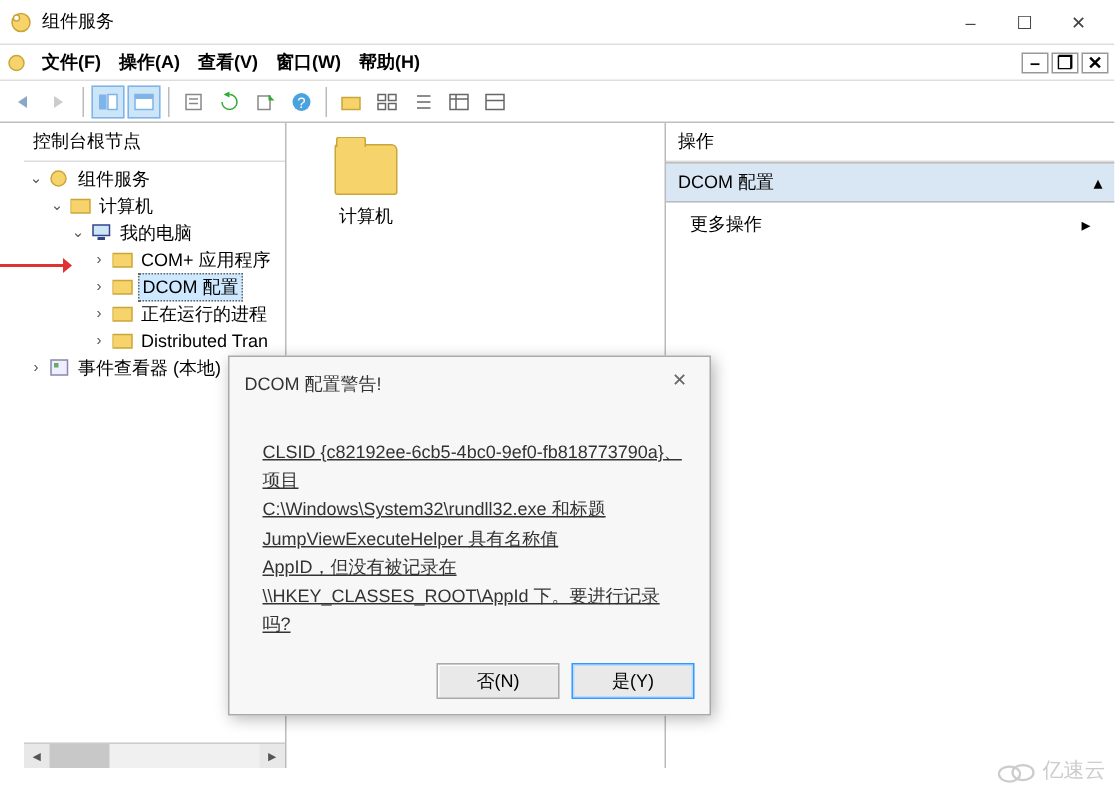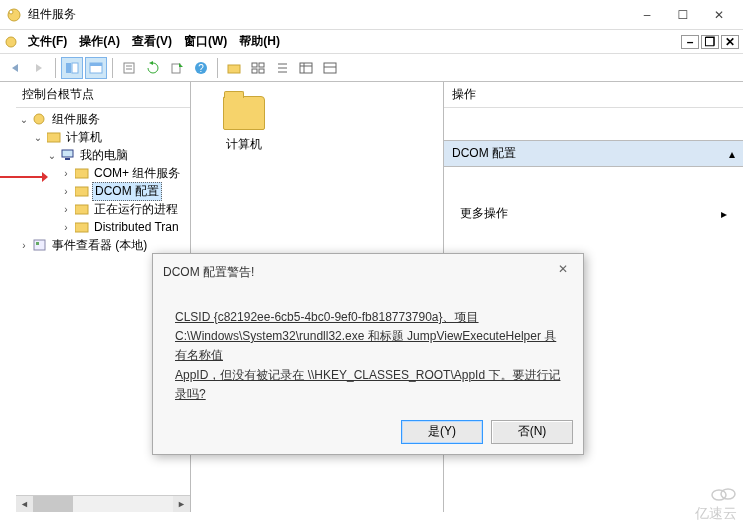"操作" .actionpane { gap: 32px -> none }
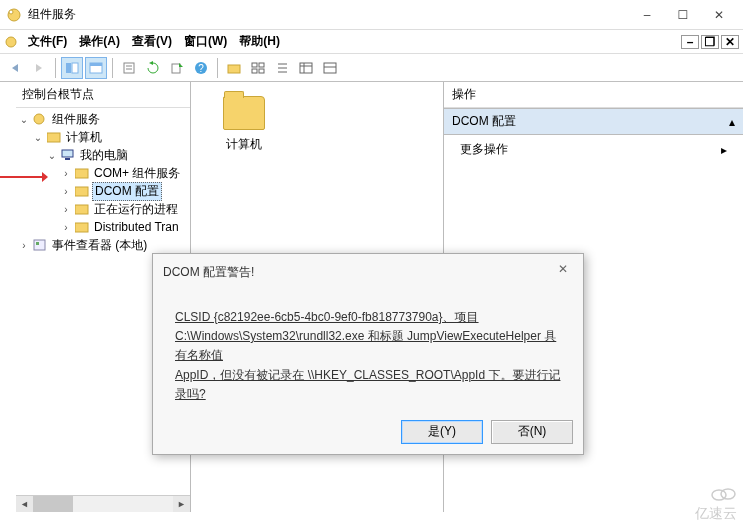"COM+ 组件服务" span.lbl { text: 组件服务 -> 应用程序 }
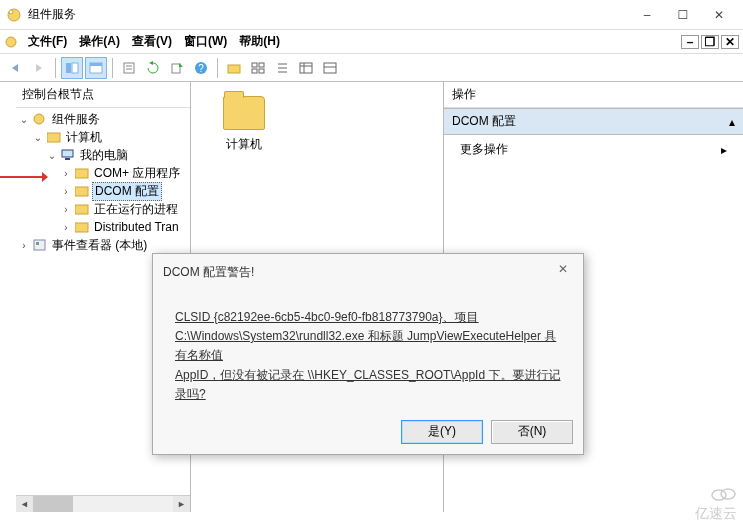"DCOM 配置警告!" .dialog { margin-top: 16px -> none; width: 432px -> 322px }
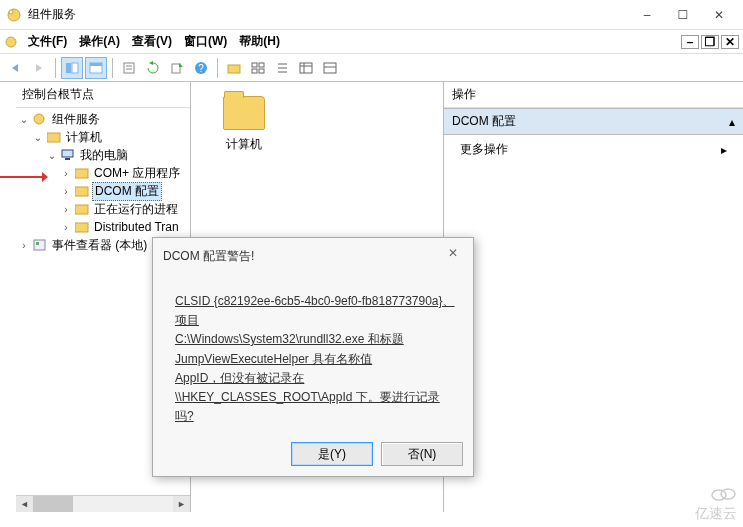"是(Y)" div.btn { order: before "否(N)" -> after "否(N)" }
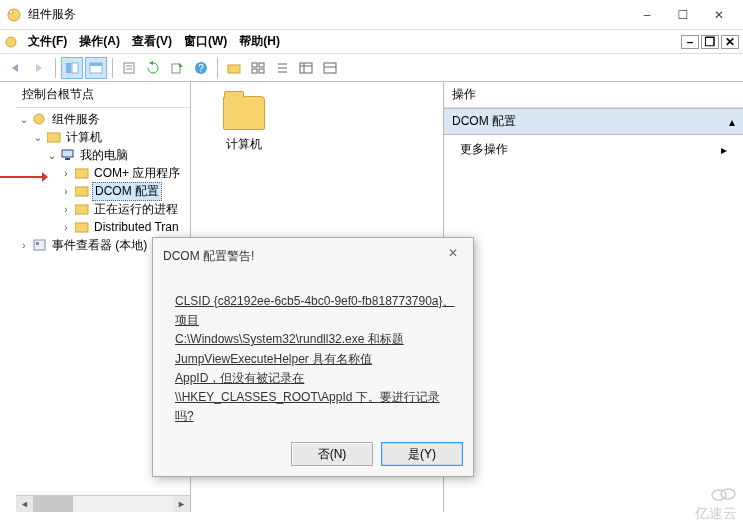"亿速云" .watermark { align-items: flex-end -> center; flex-direction: column -> none }
